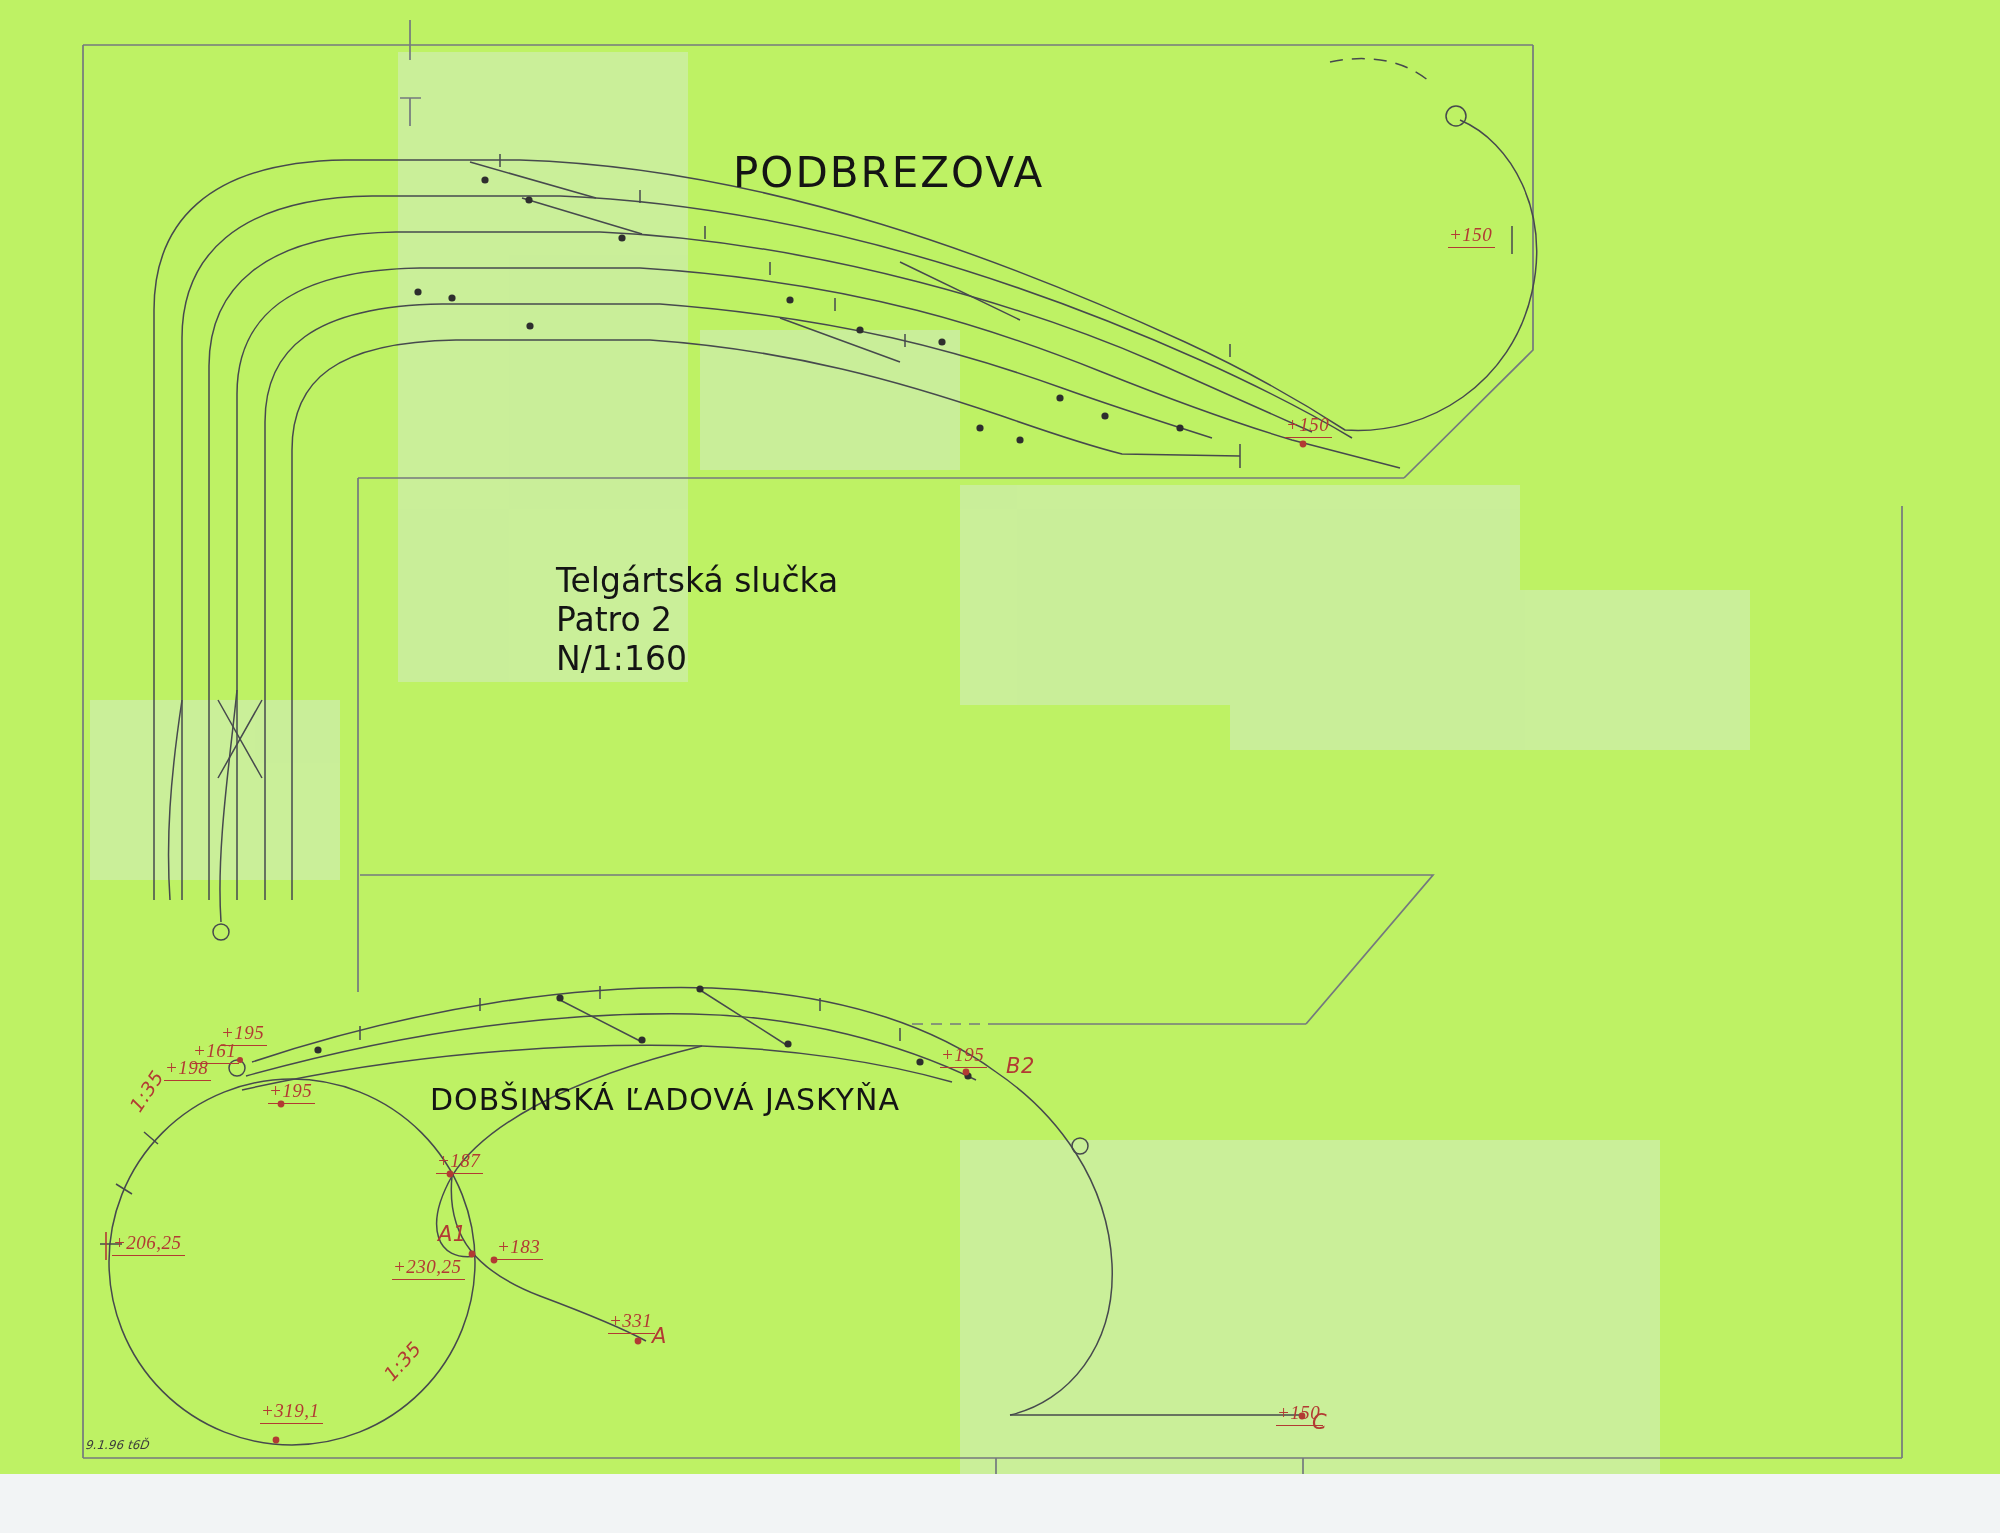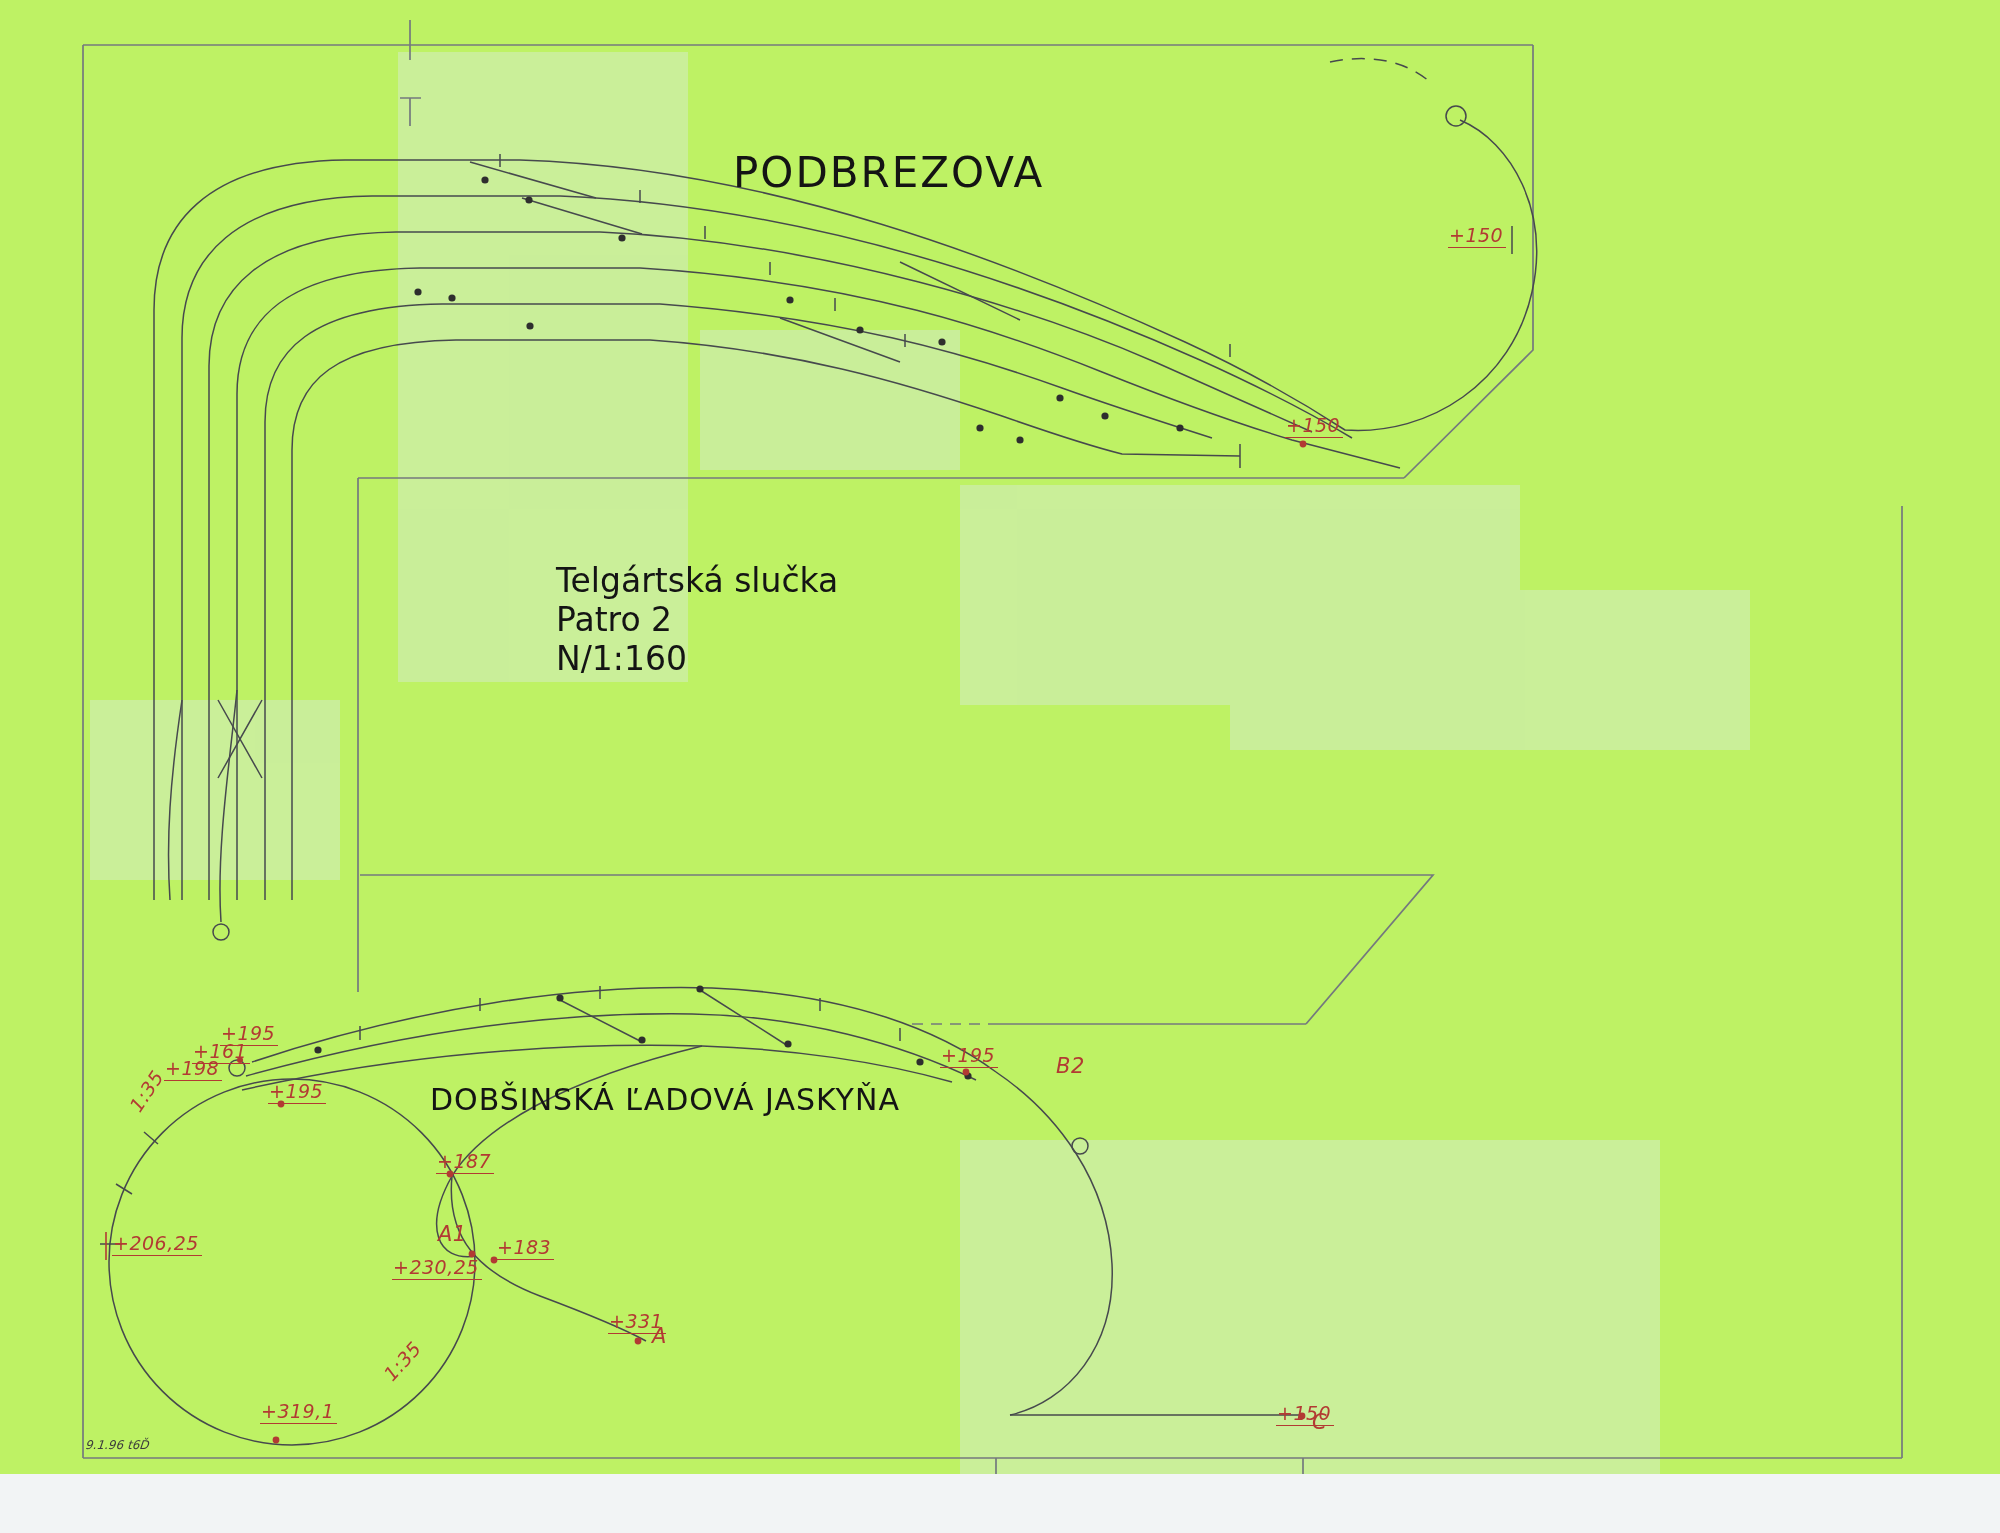"+150" .rl.u { font-family: none -> Liberation Serif, serif }
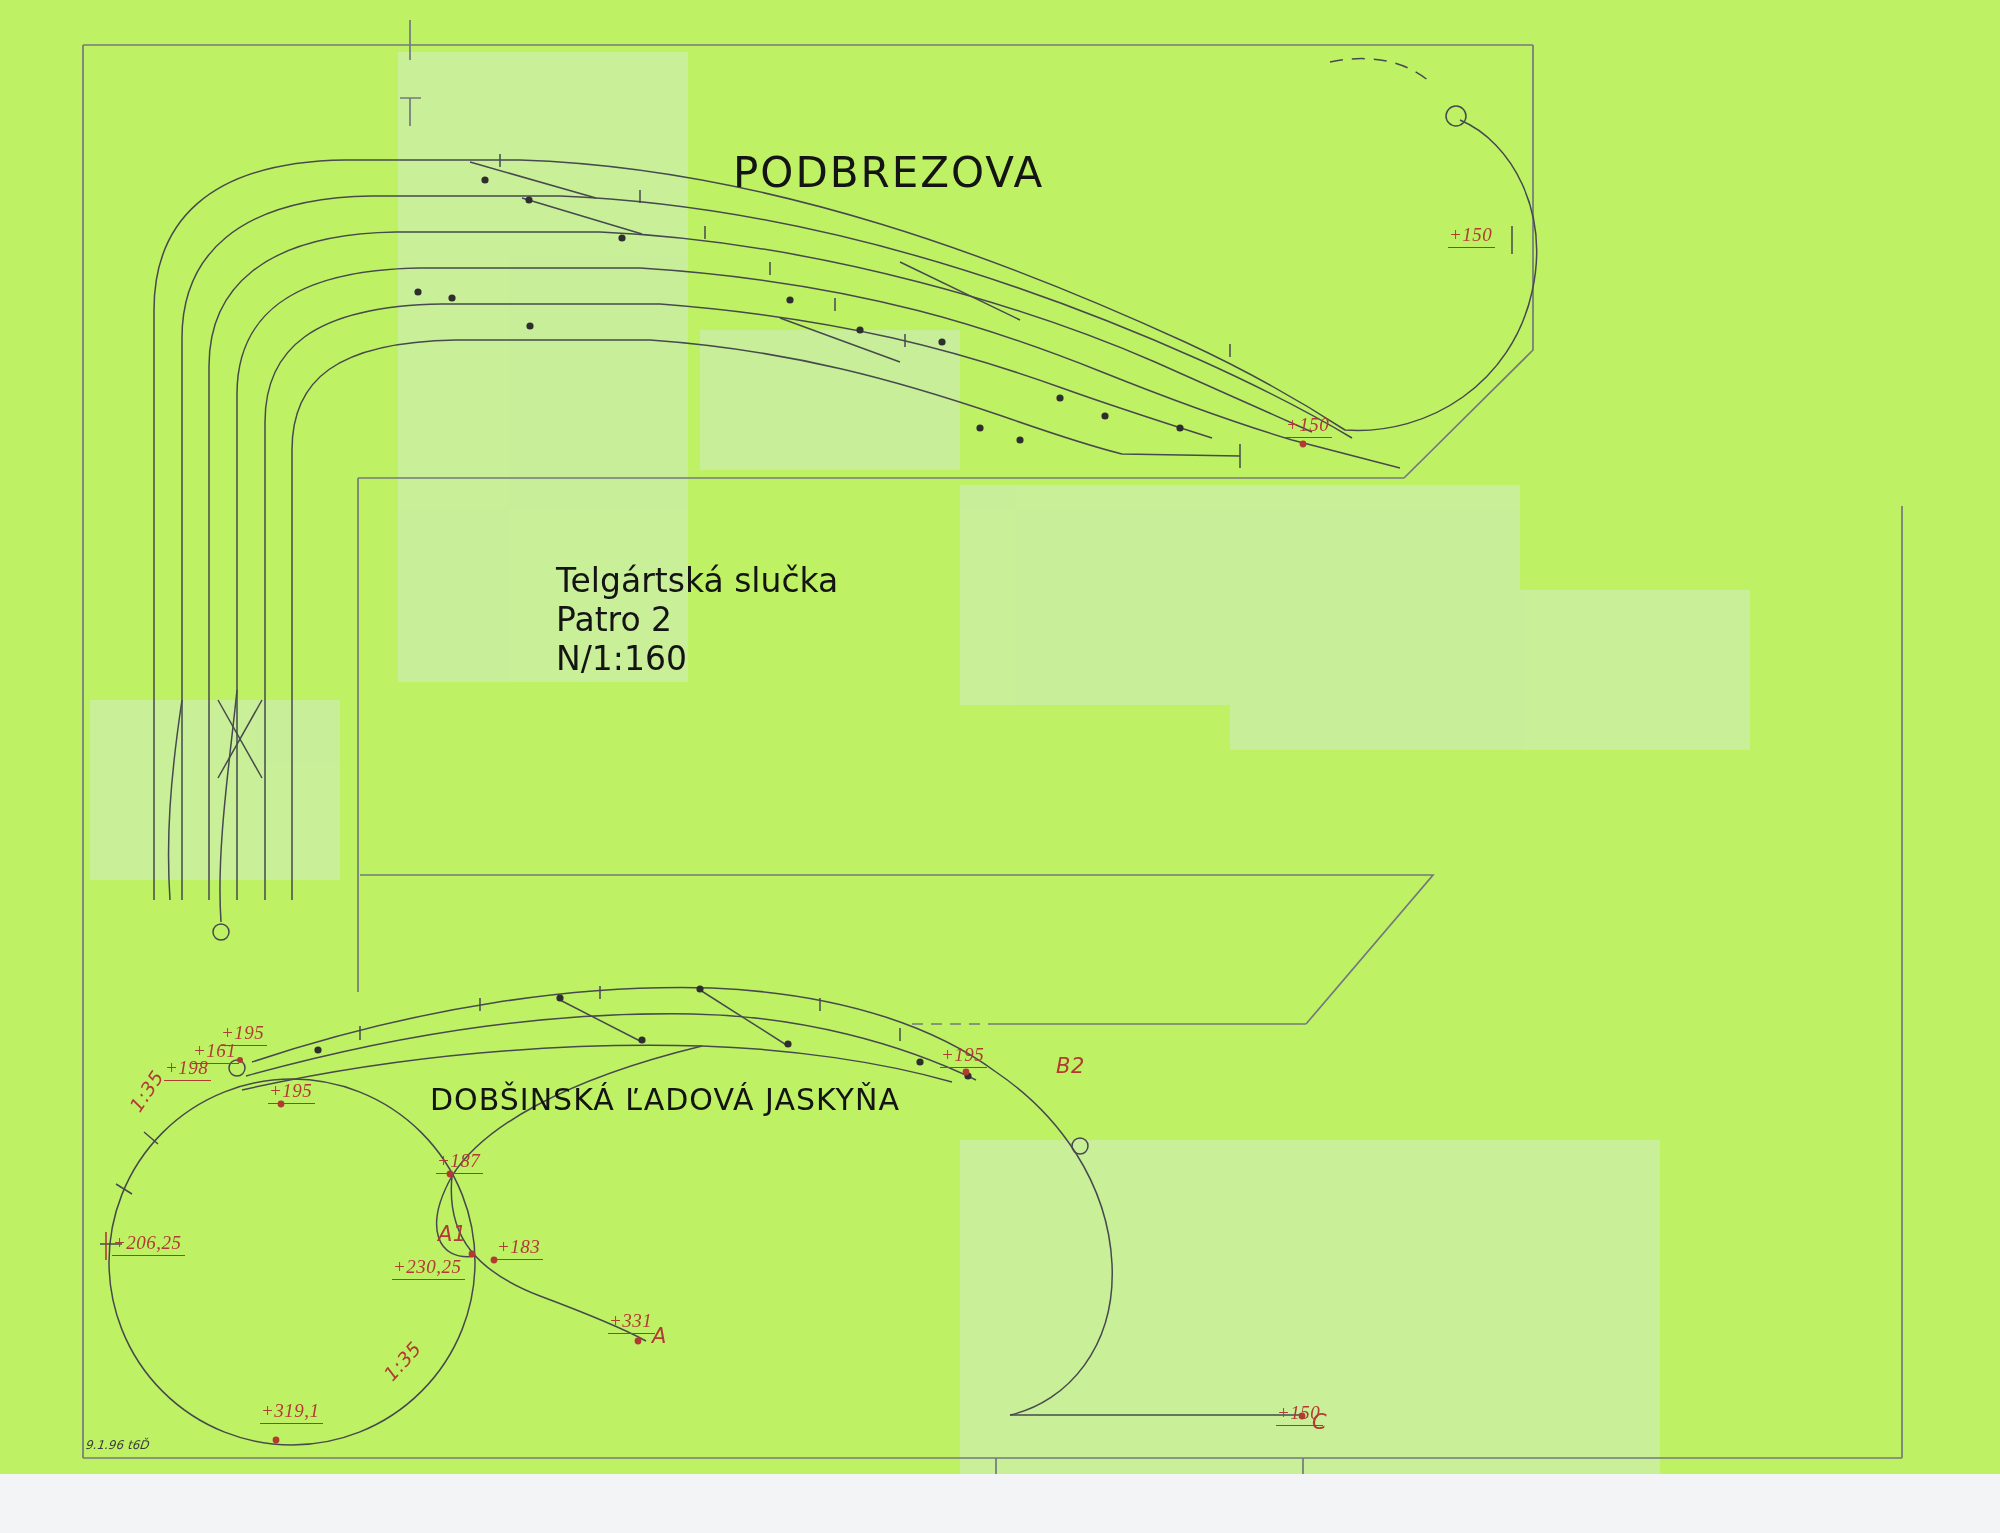"B2" div.rl { left: 1056px -> 1006px }
